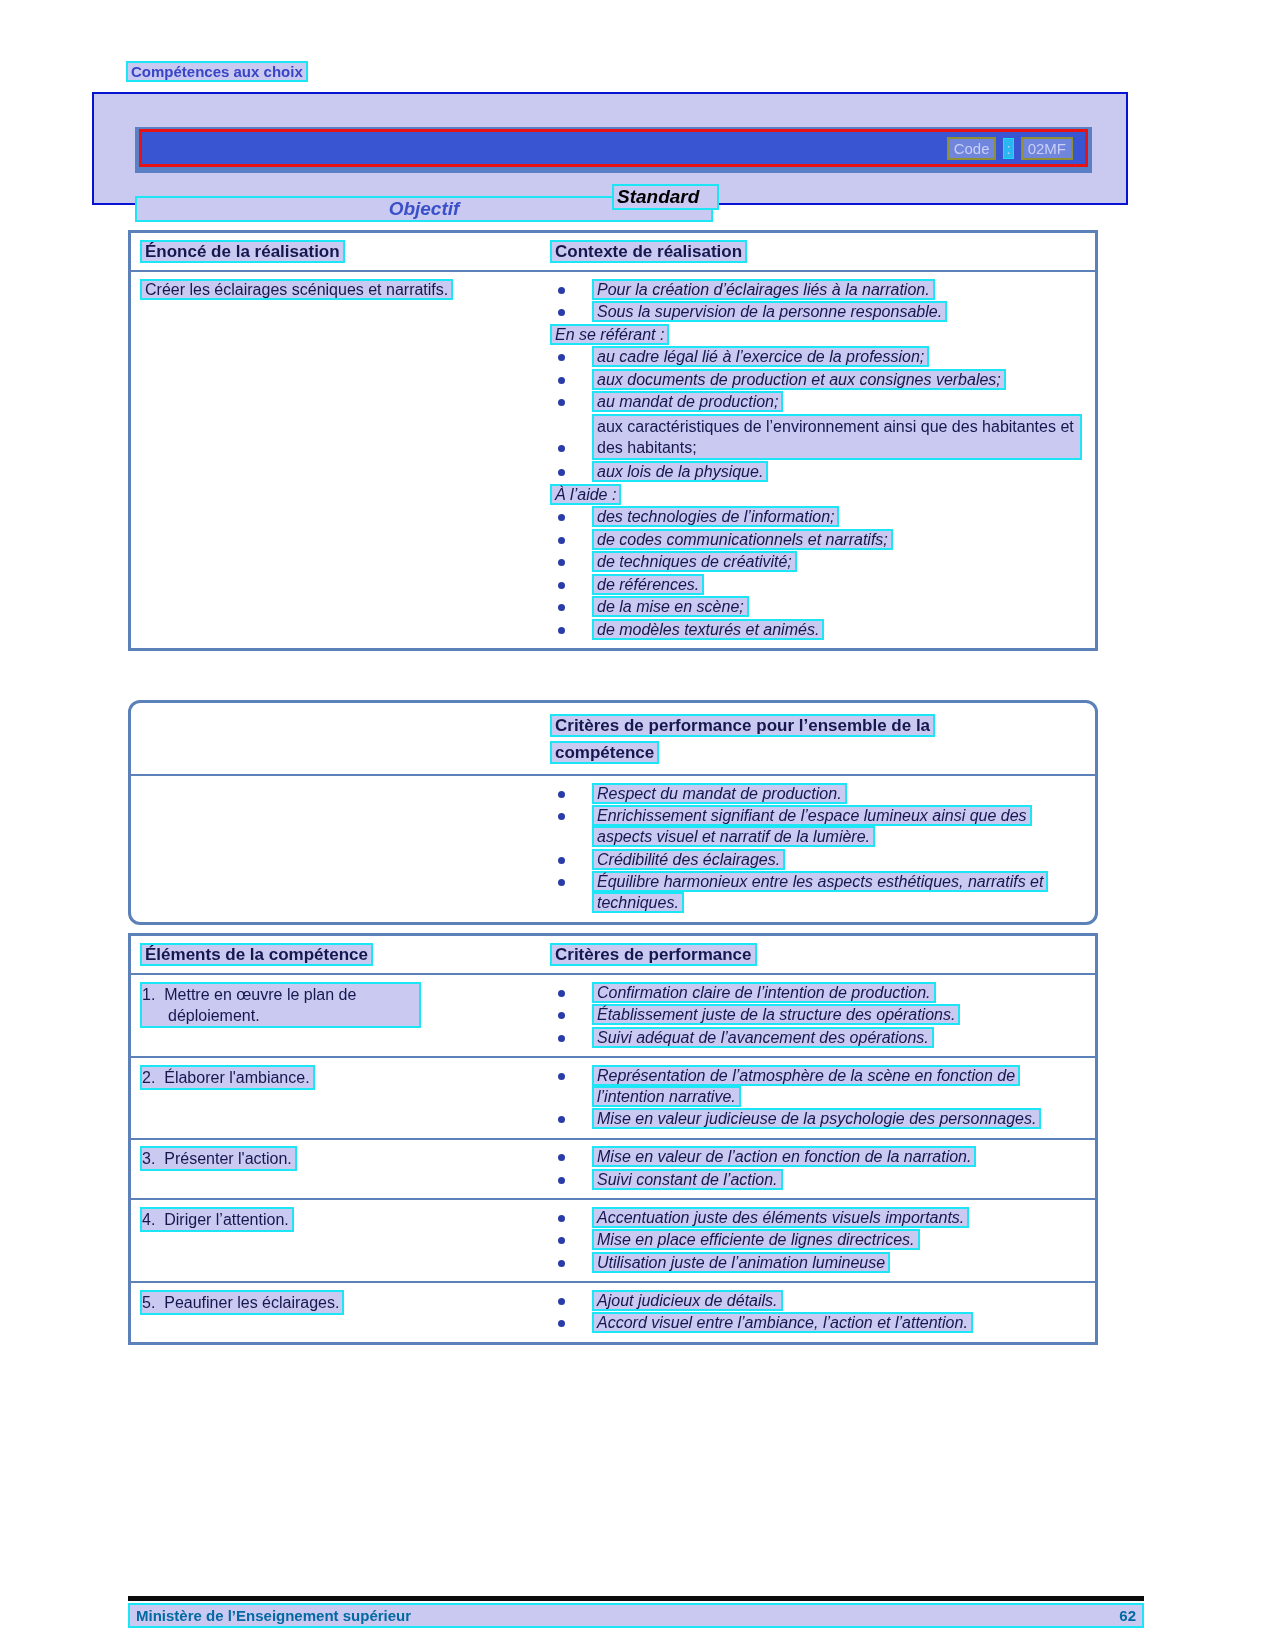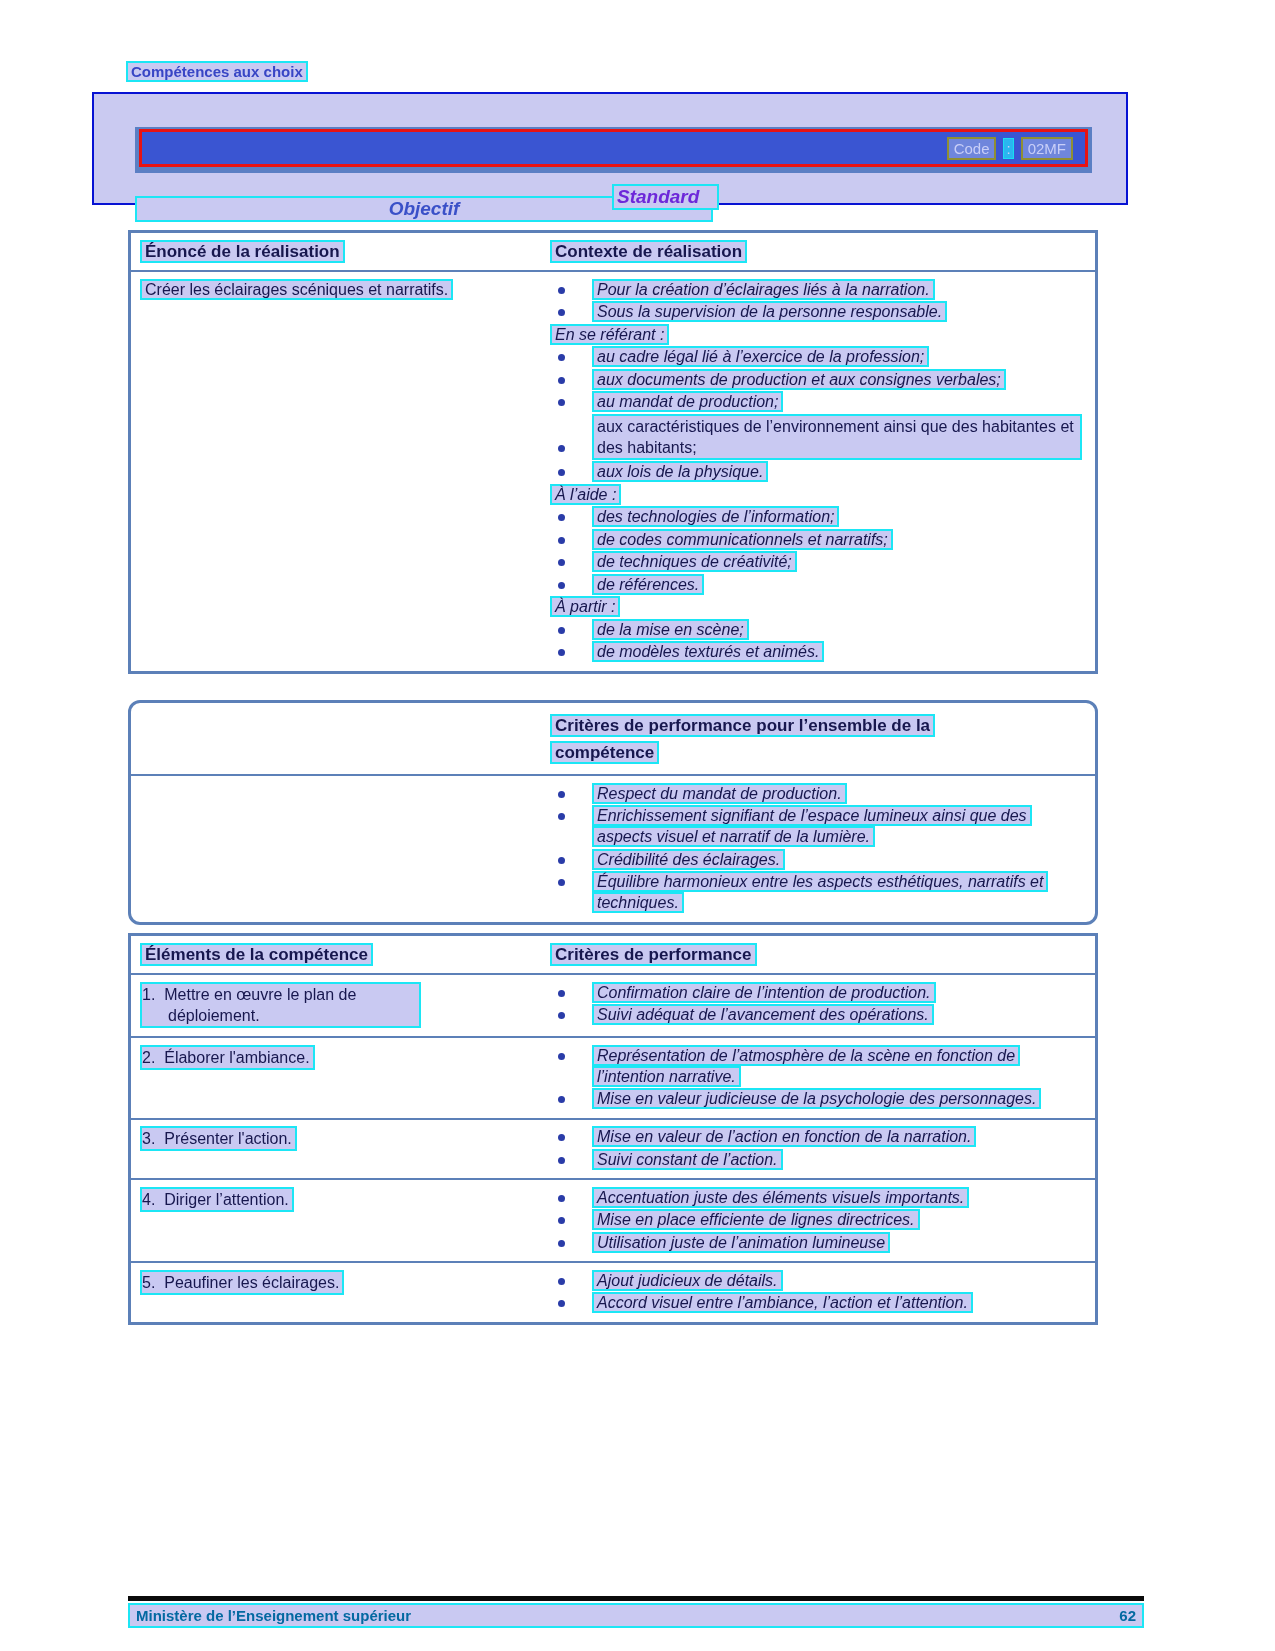"Standard" .std-label { color: #6d28d9 -> #000000 }
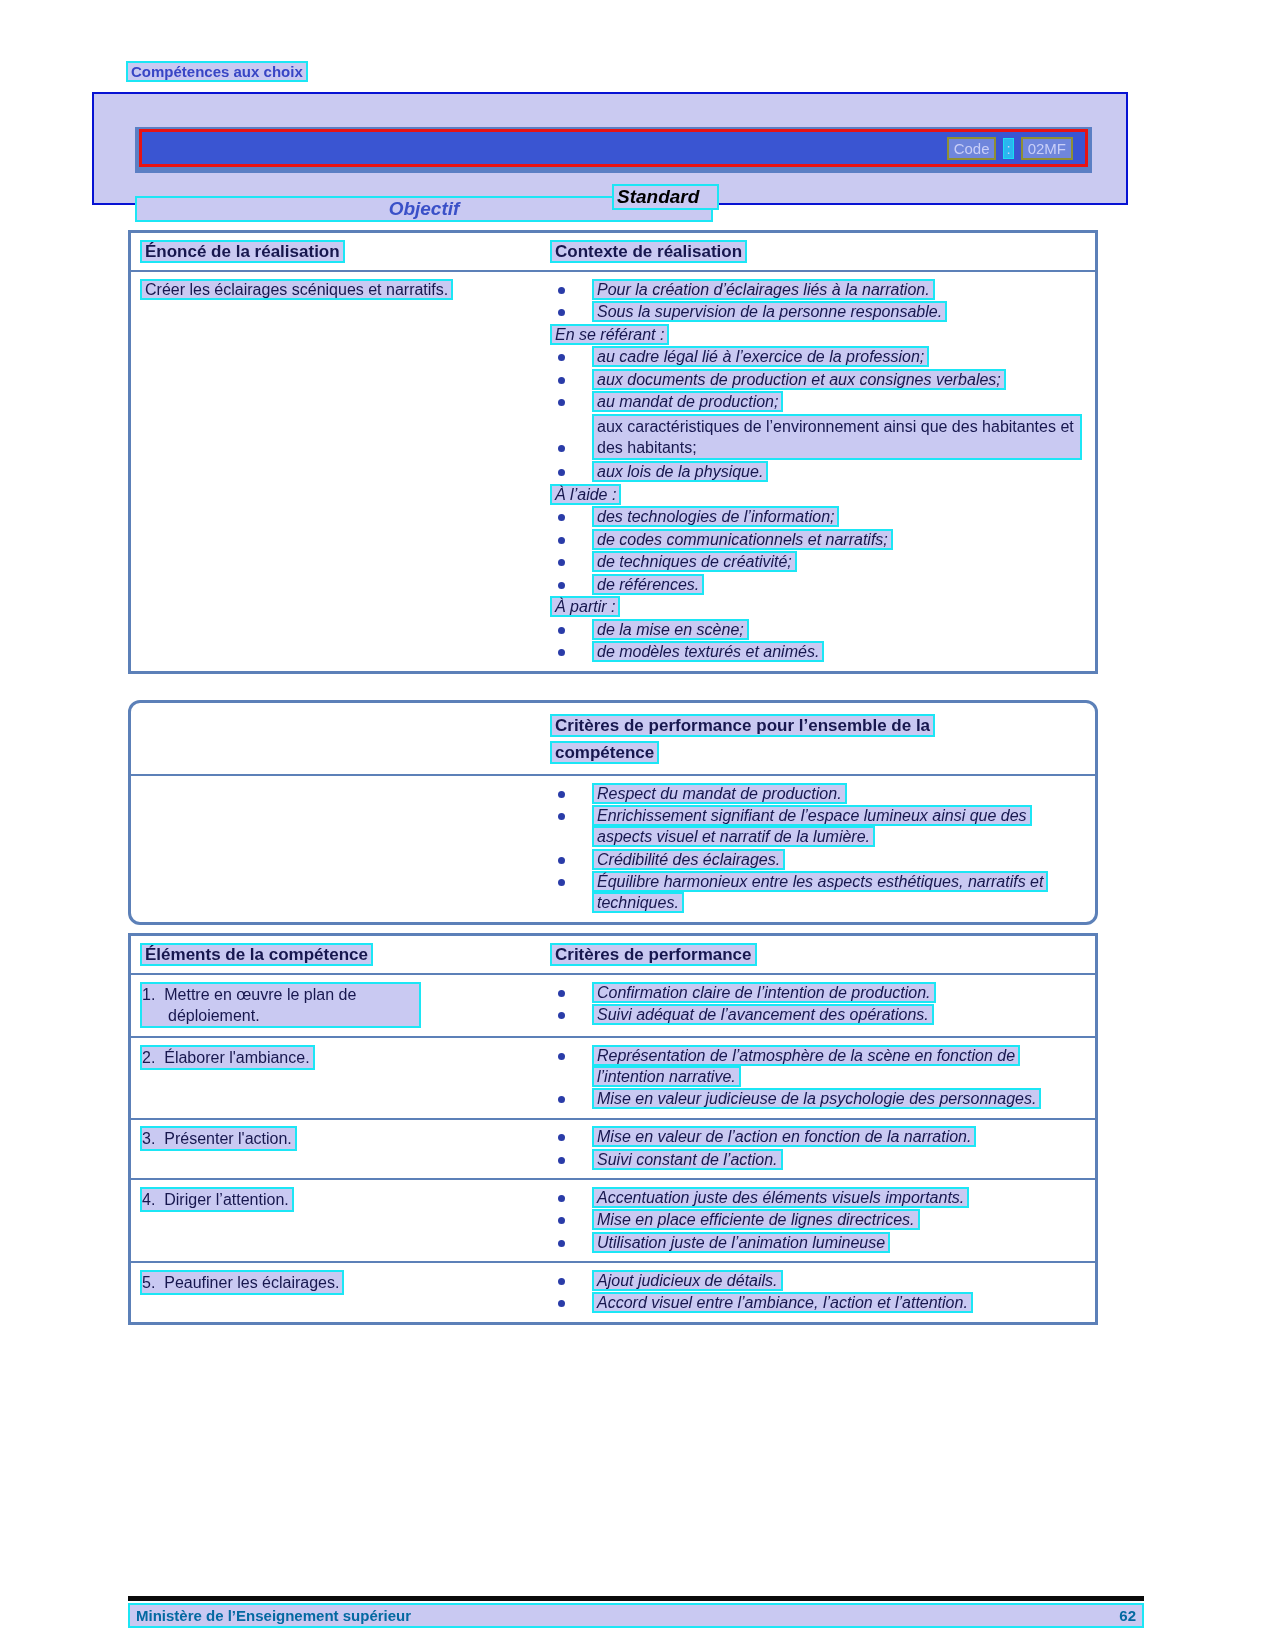"À partir :" div.titem { html: <div><span>À partir :</span></div> -> none }
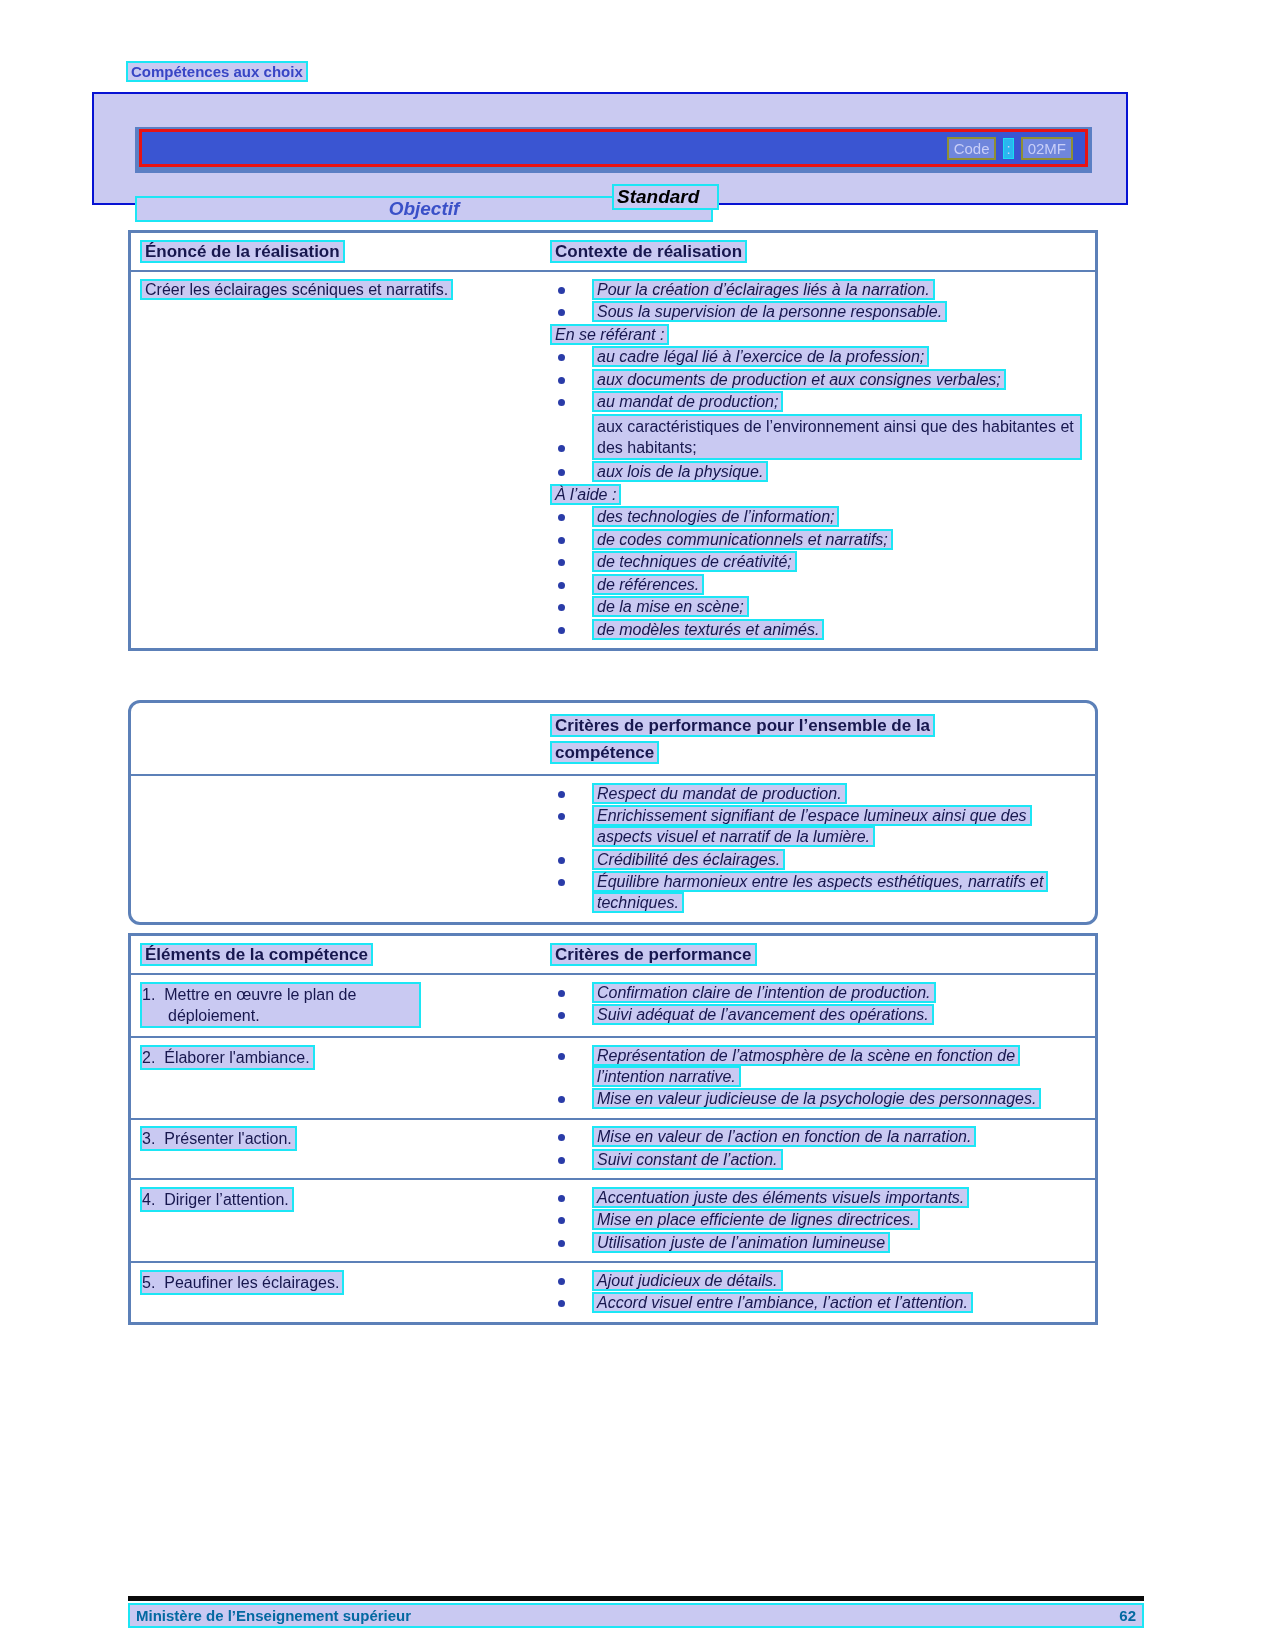"Établissement juste de la structure" div.titem { html: none -> <div><span><span></span></span><span>Établissement juste de la structure des opérations.</span></div> }
